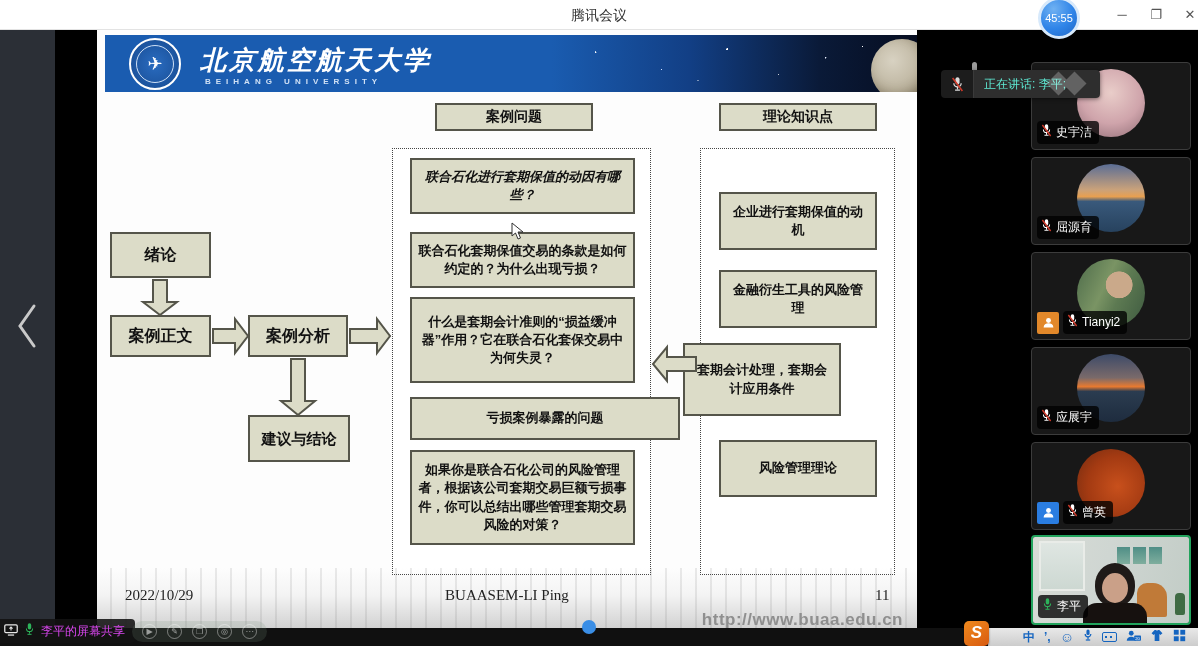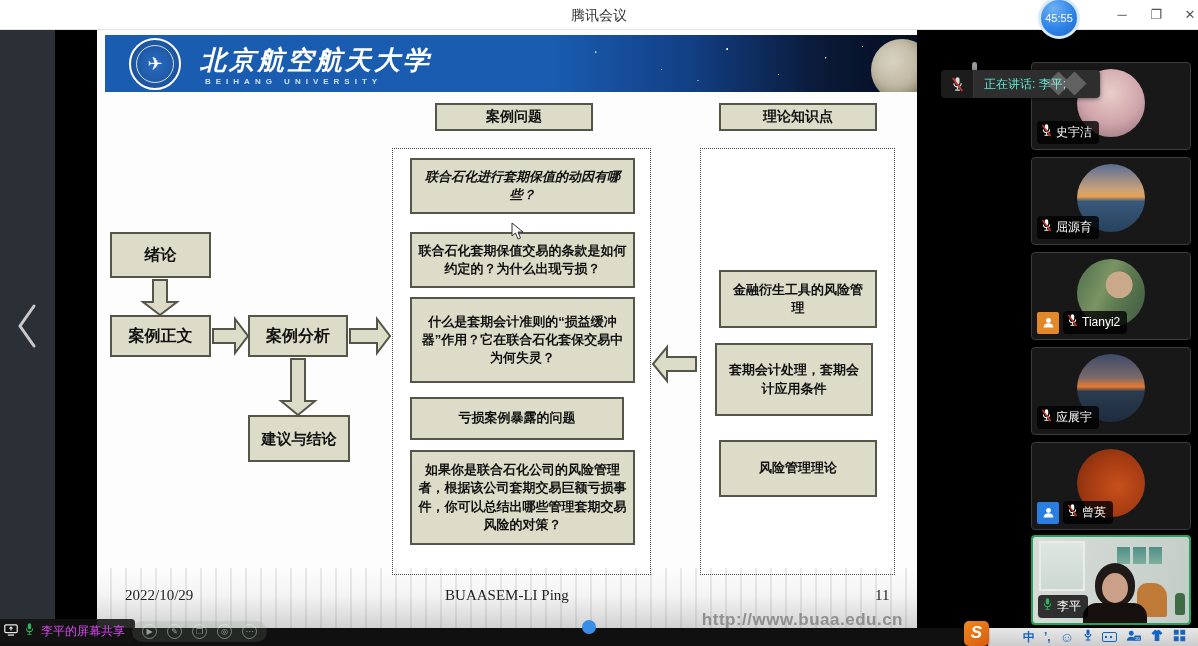"企业进行套期保值的动机" div.box { html: none -> <div>企业进行套期保值的动机</div> }
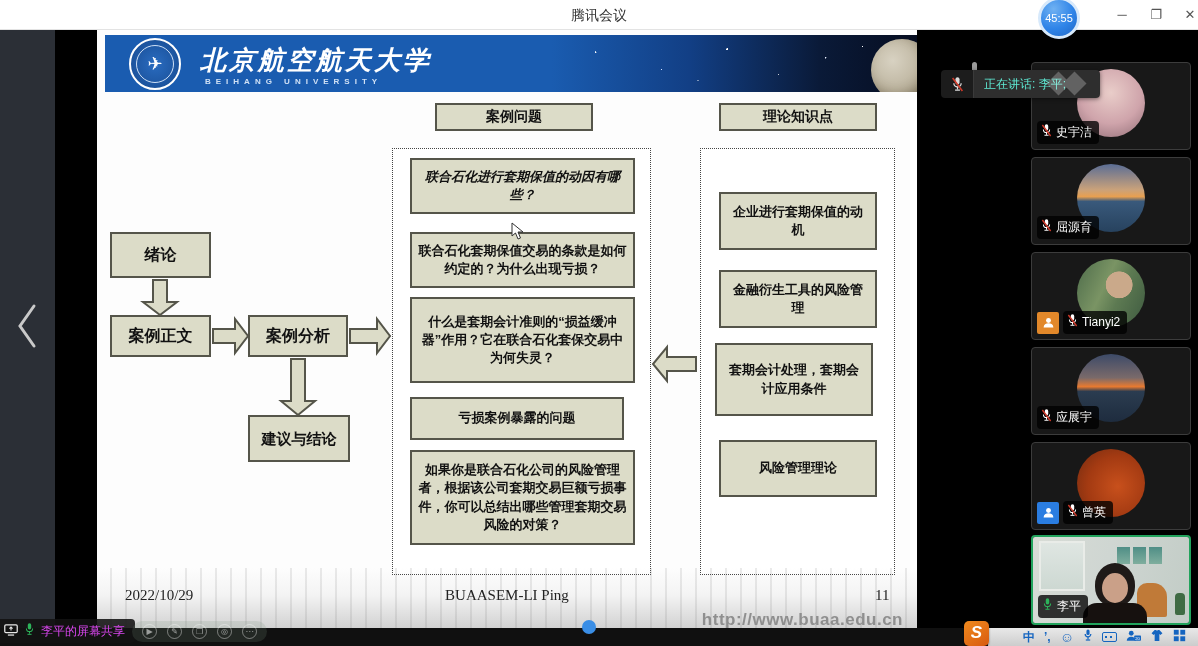"套期会计处理，套期会计应用条件" div.box { left: 618px -> 586px }
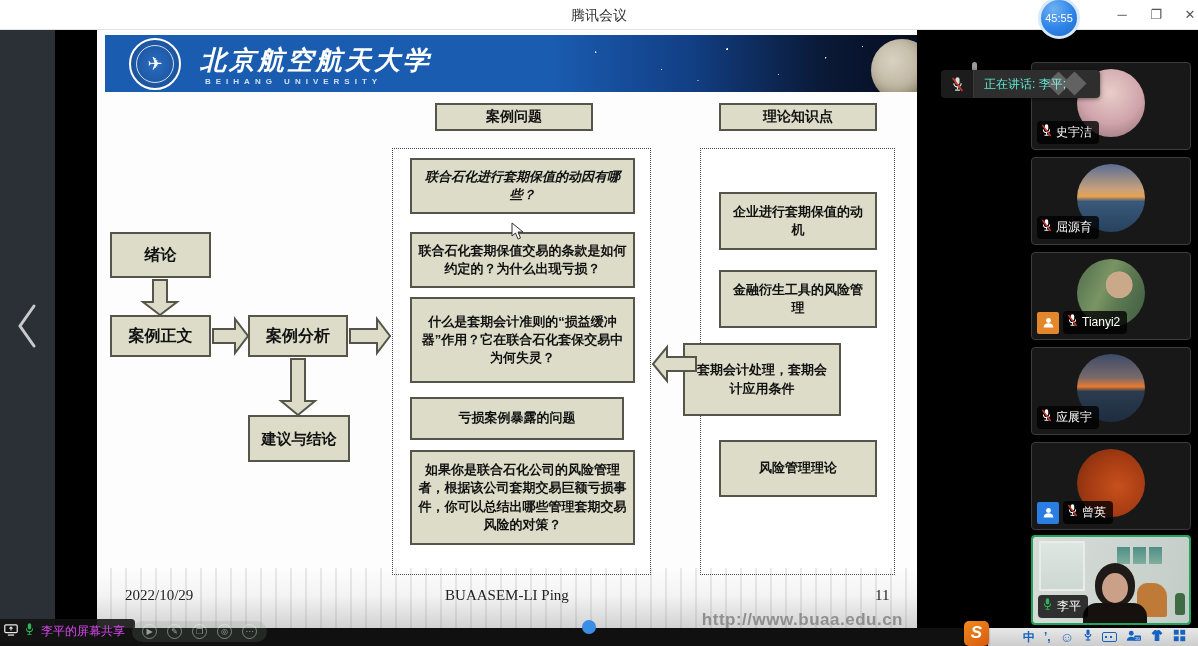"亏损案例暴露的问题" div.box { width: 214px -> 270px }
